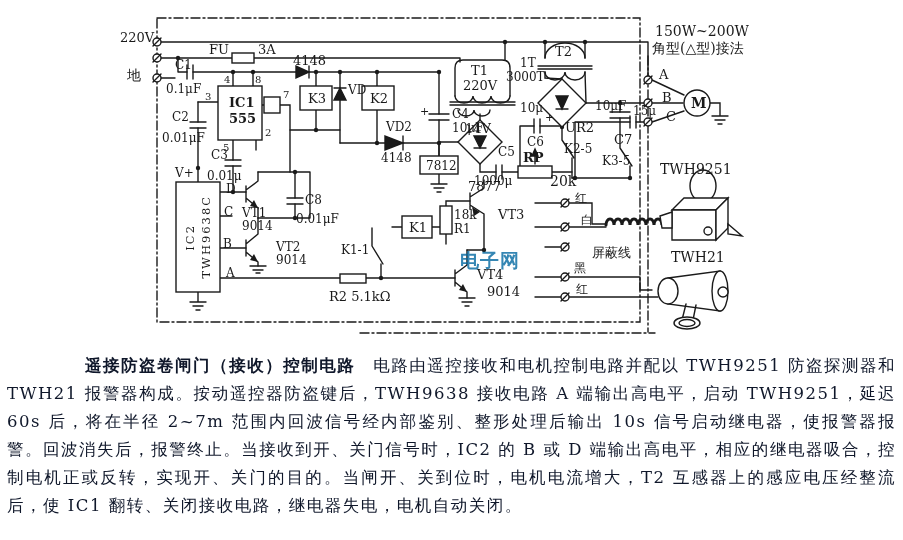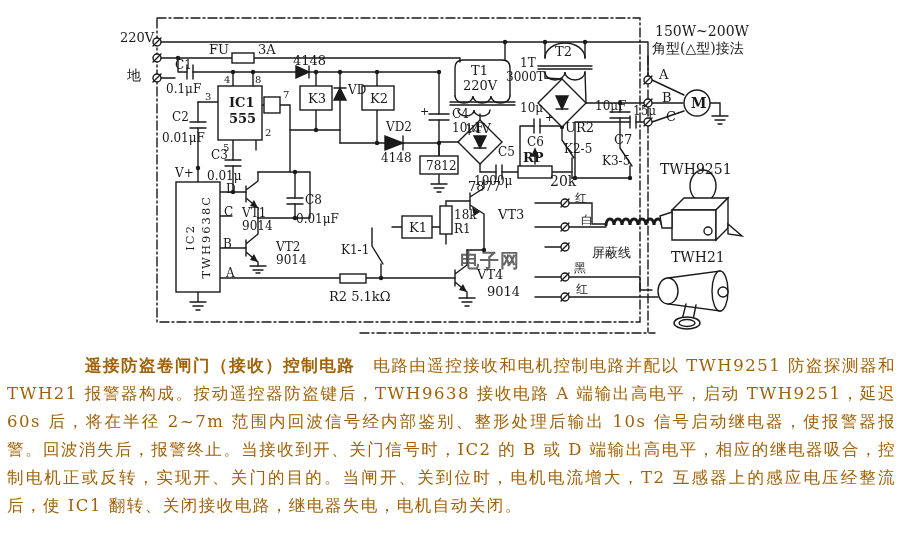"电子网" span.wm-site { color: #404040 -> #0369a1 }
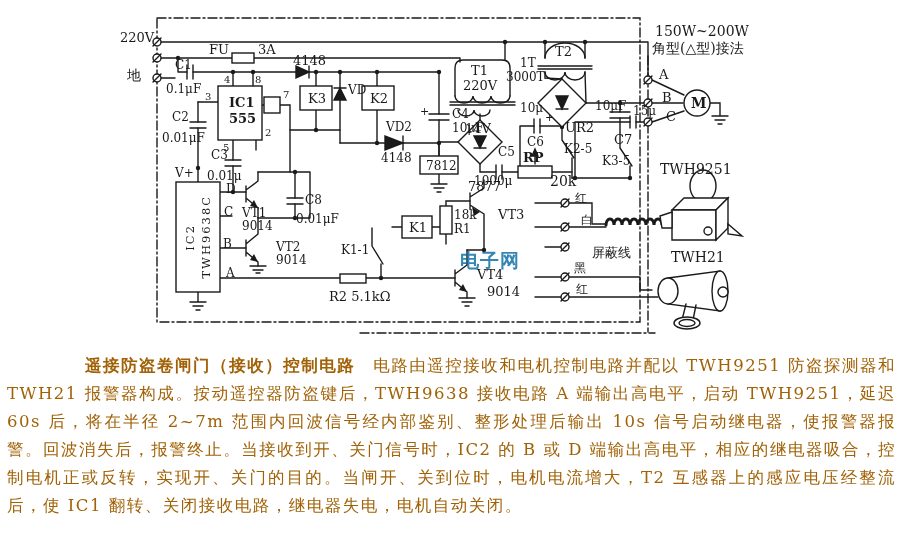"遥接防盗卷闸门（接收）控制电路 电路由遥控接收和电机控制电路并配以" .desc p { color: #a16207 -> #0f172a }
